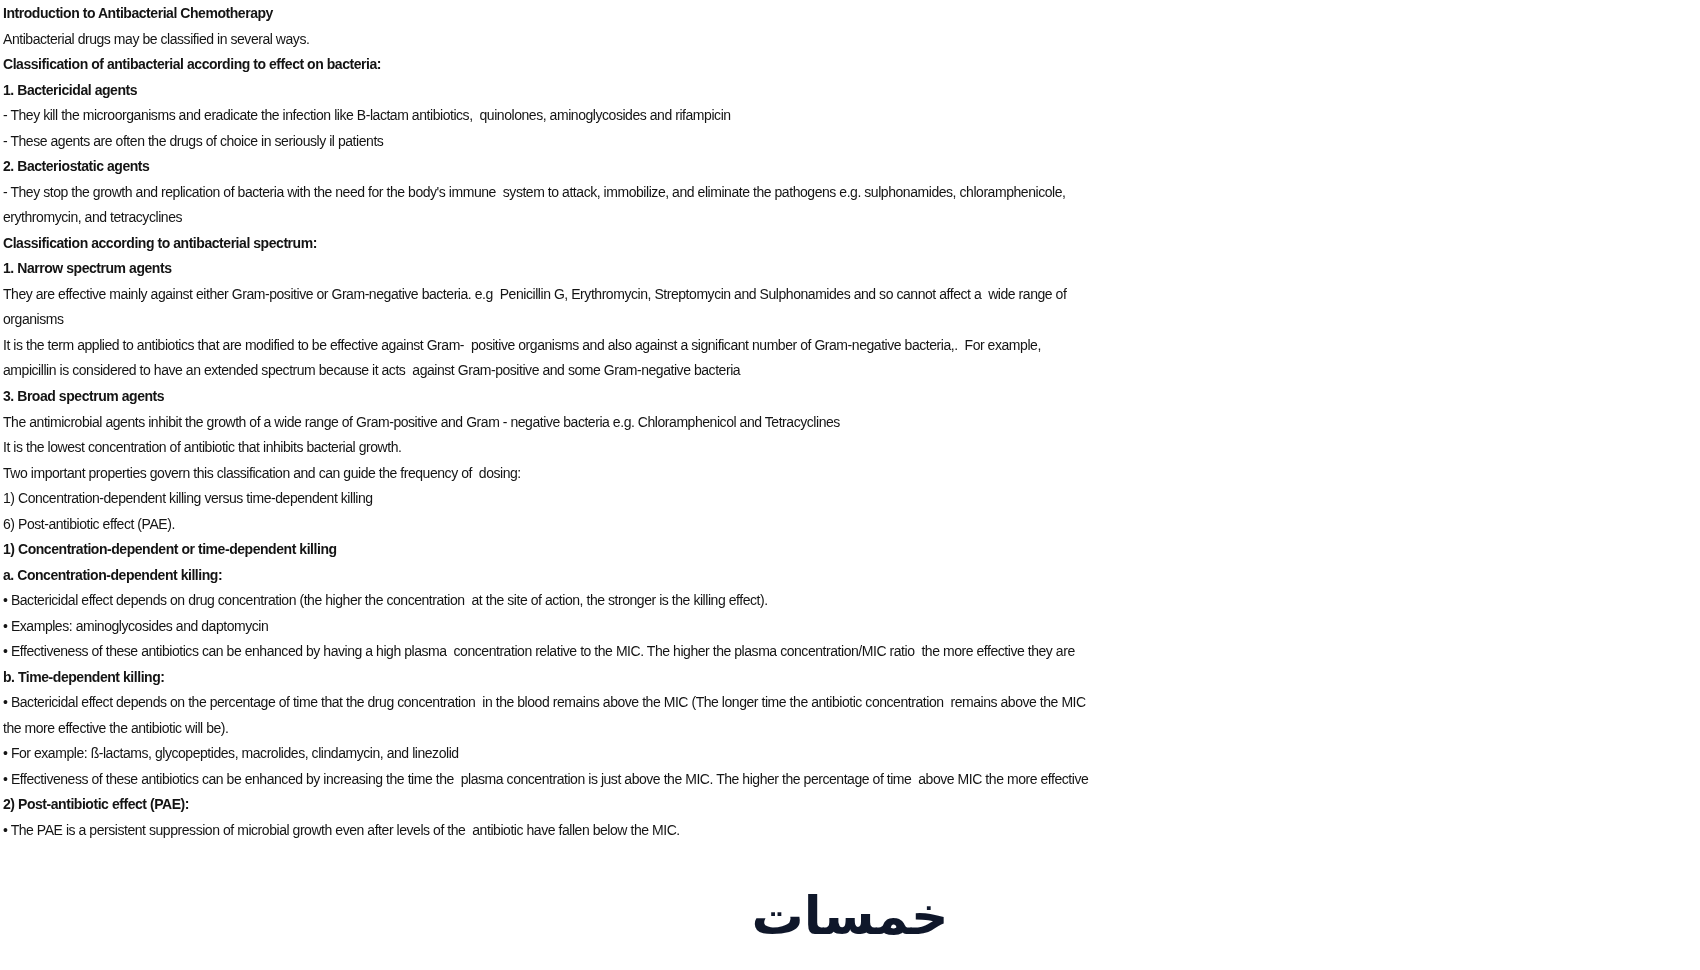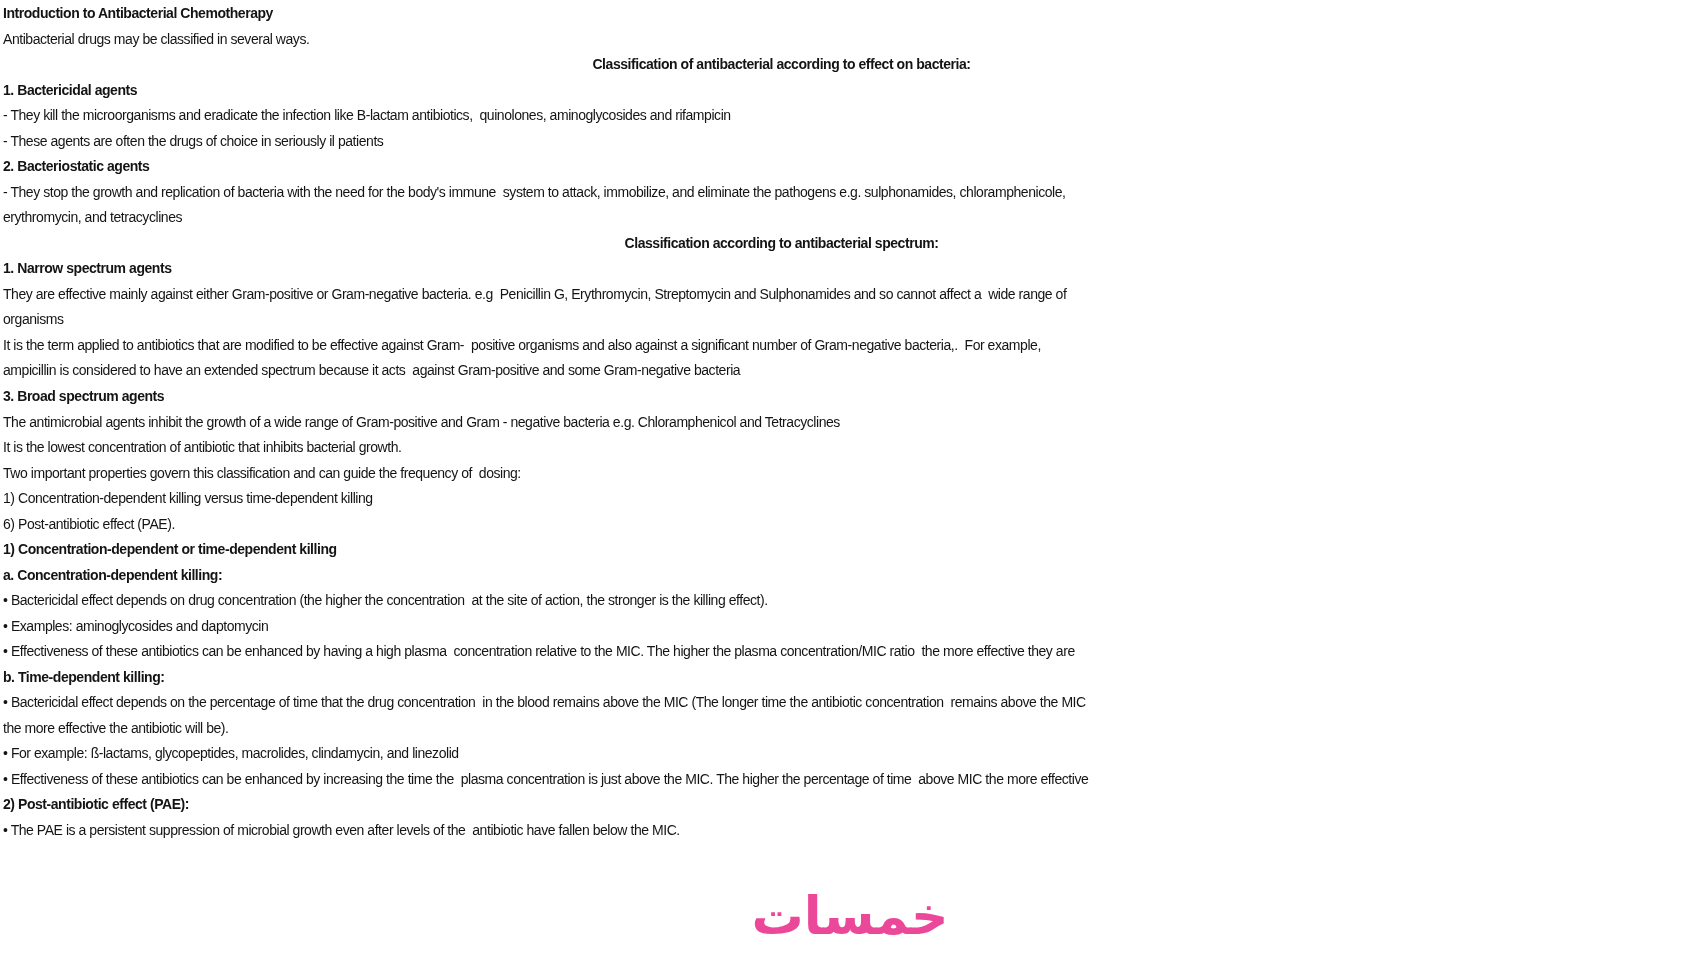"Classification of antibacterial" .line.center { text-align: center -> left }
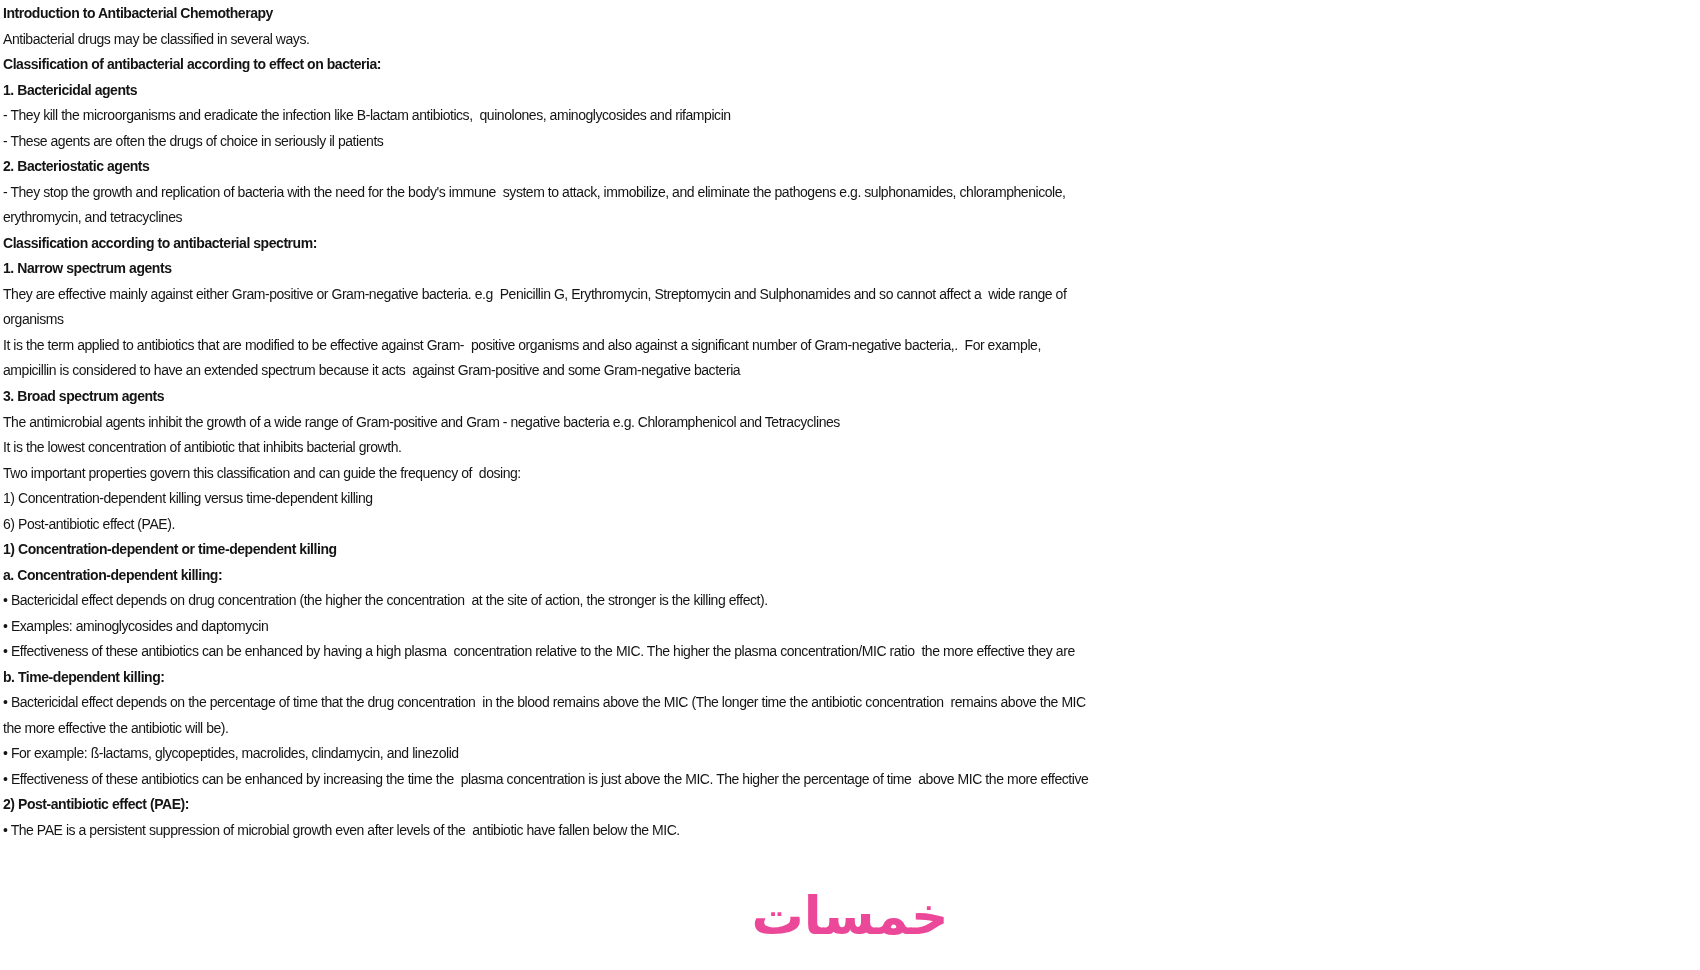"خمسات" .watermark { color: #ec4899 -> #0f172a }
